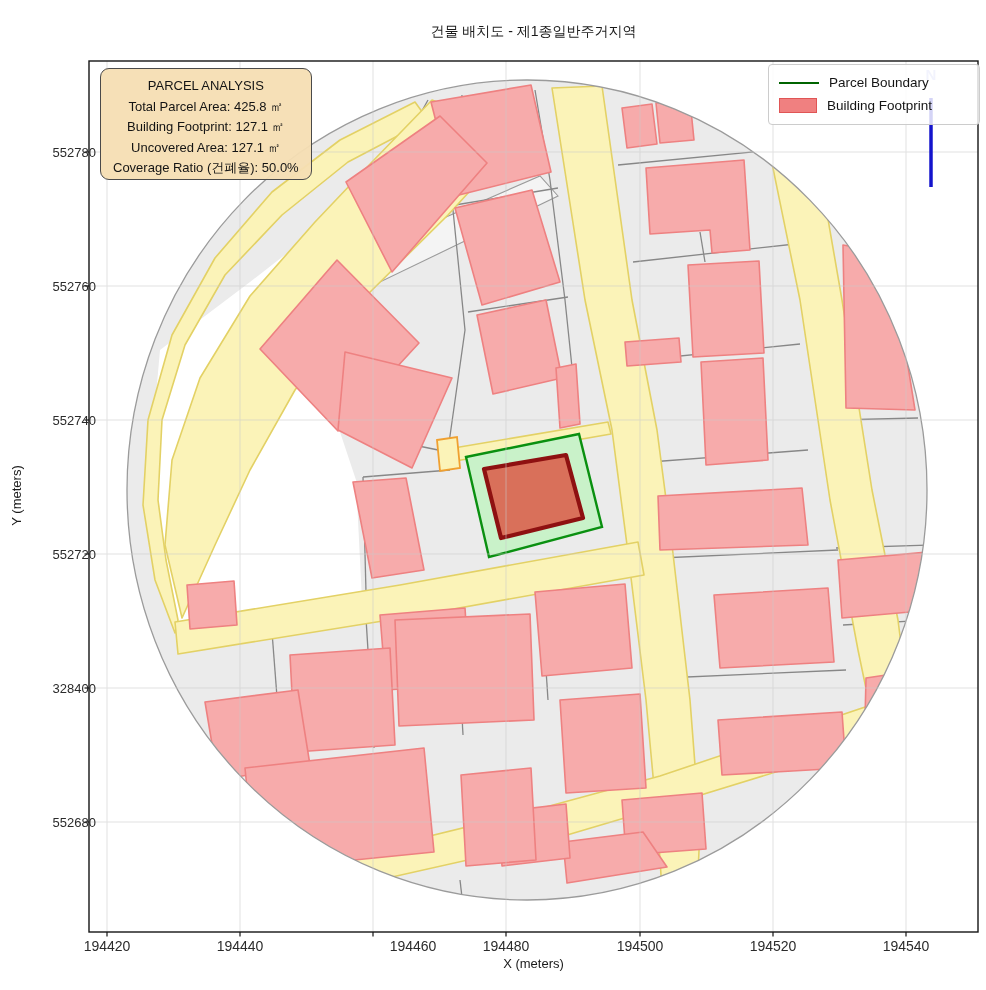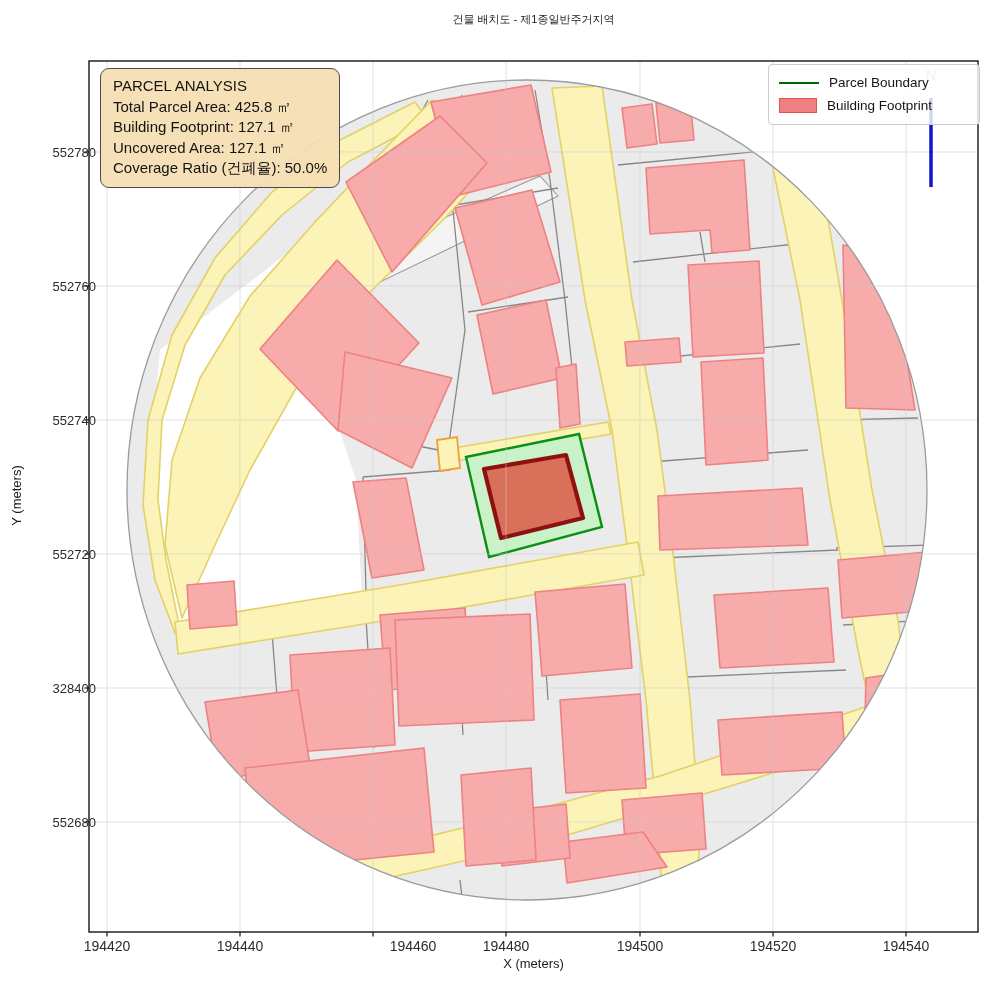"건물 배치도 - 제1종일반주거지역" .title-wrap { font-size: 11px -> 14px; top: 8px -> 20px }
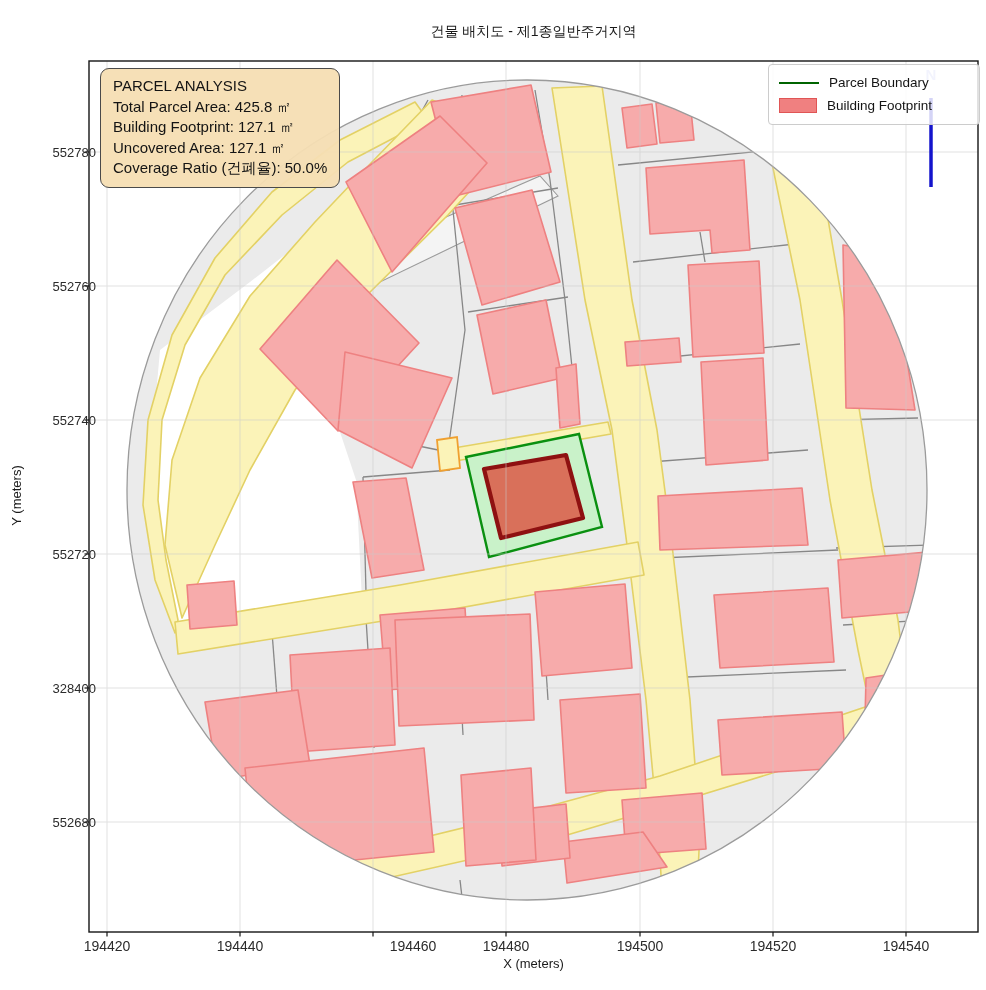"PARCEL ANALYSIS" .info-box { font-size: 15px -> 13px; padding: 7px 12px 8px 12px -> 7px 12px 0 12px; text-align: none -> center }
